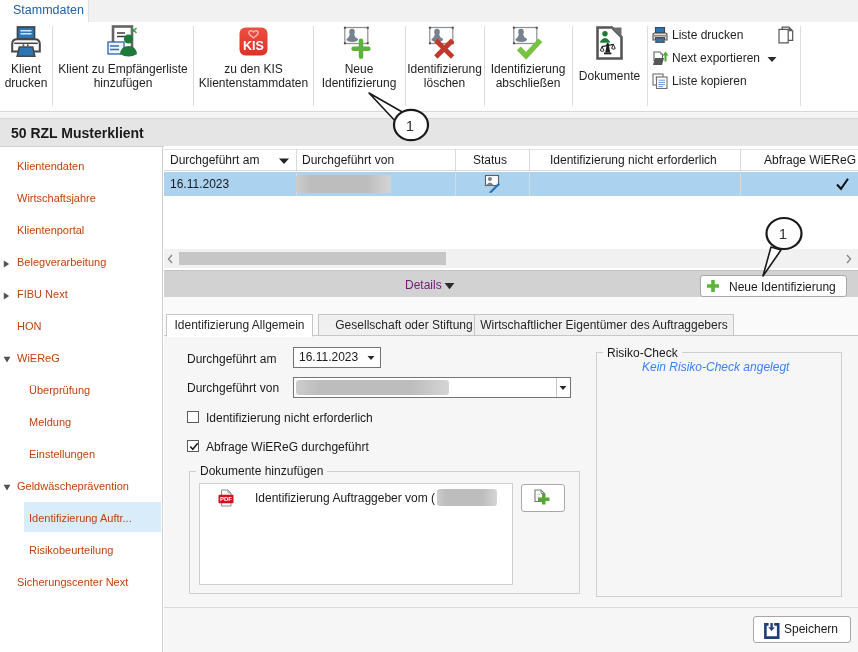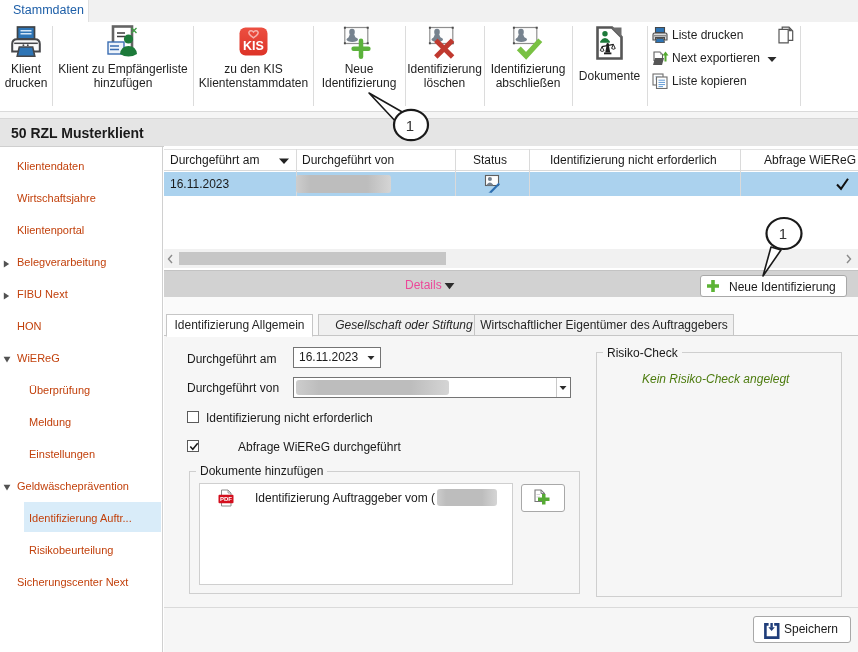"Details" div.lbl { color: #ec4899 -> #701a75 }
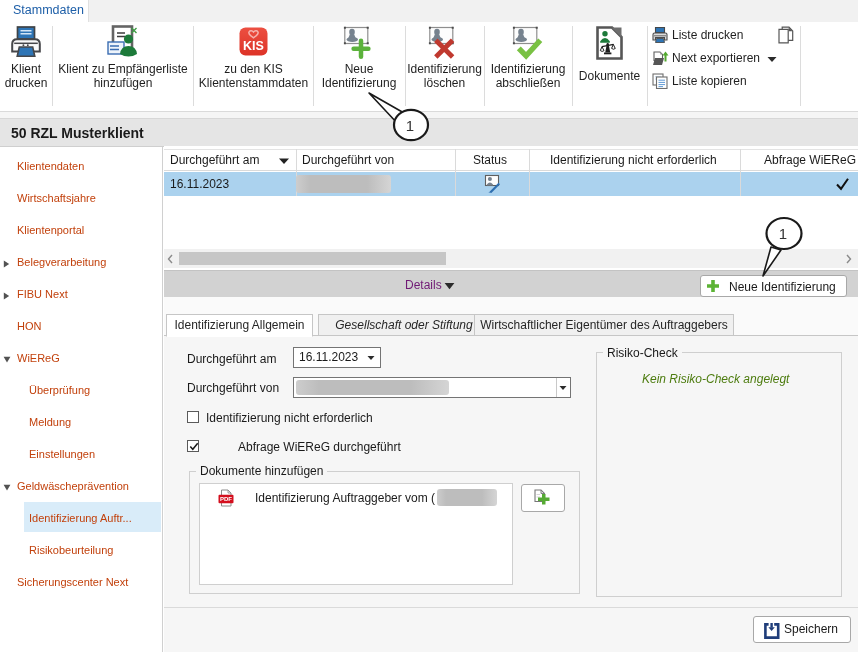"Gesellschaft oder Stiftung" #ftab2 { font-style: italic -> none }
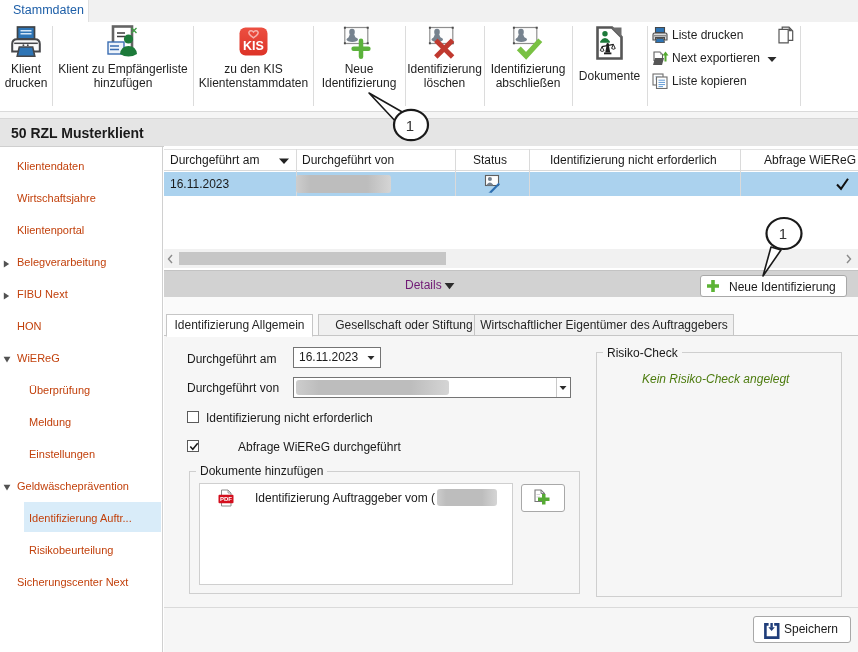"Kein Risiko-Check angelegt" div.lbl { color: #4d7c0f -> #3b82f6; top: 372px -> 360px }
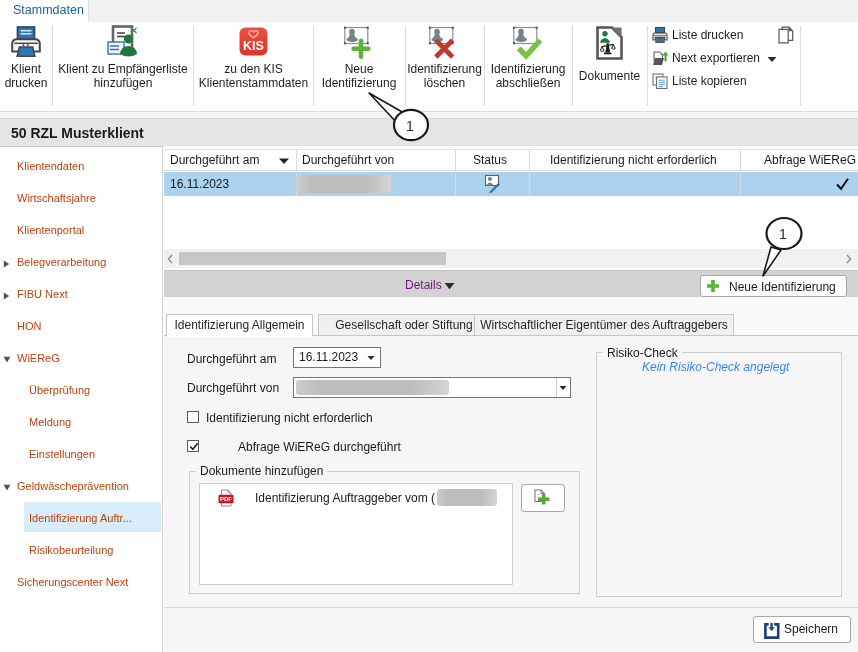"Abfrage WiEReG durchgeführt" div.lbl { margin-left: 32px -> none }
